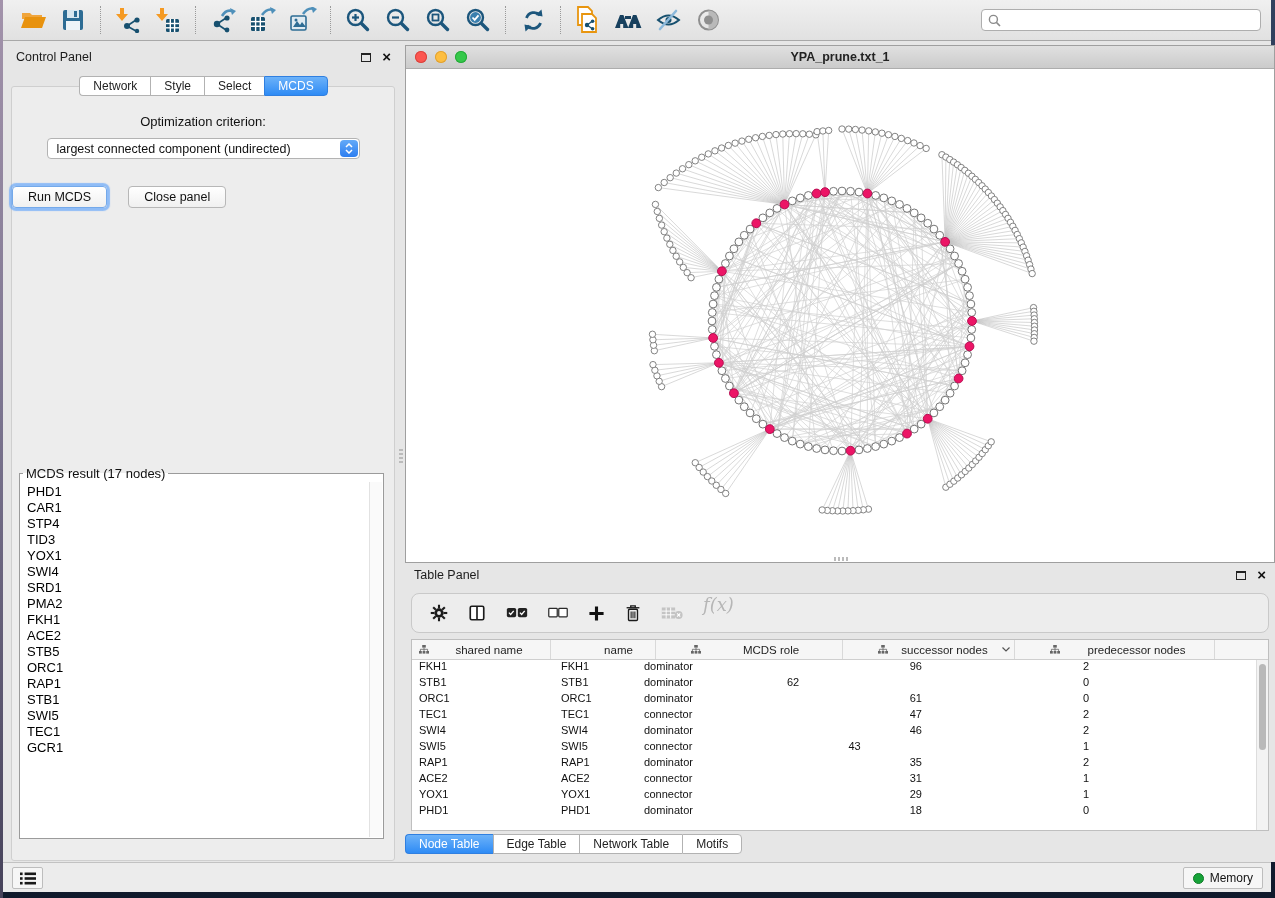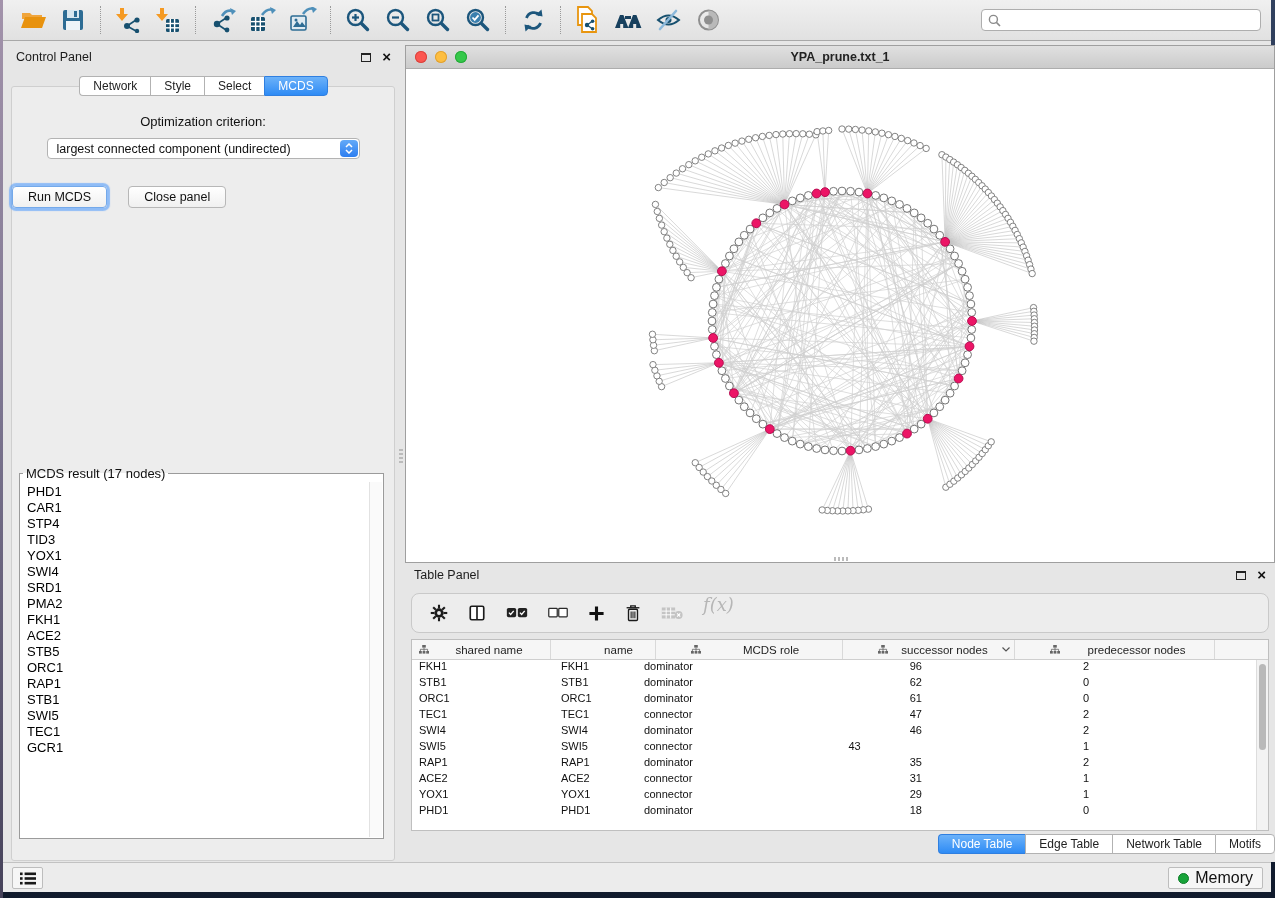"62" div.td { text-align: right -> left }
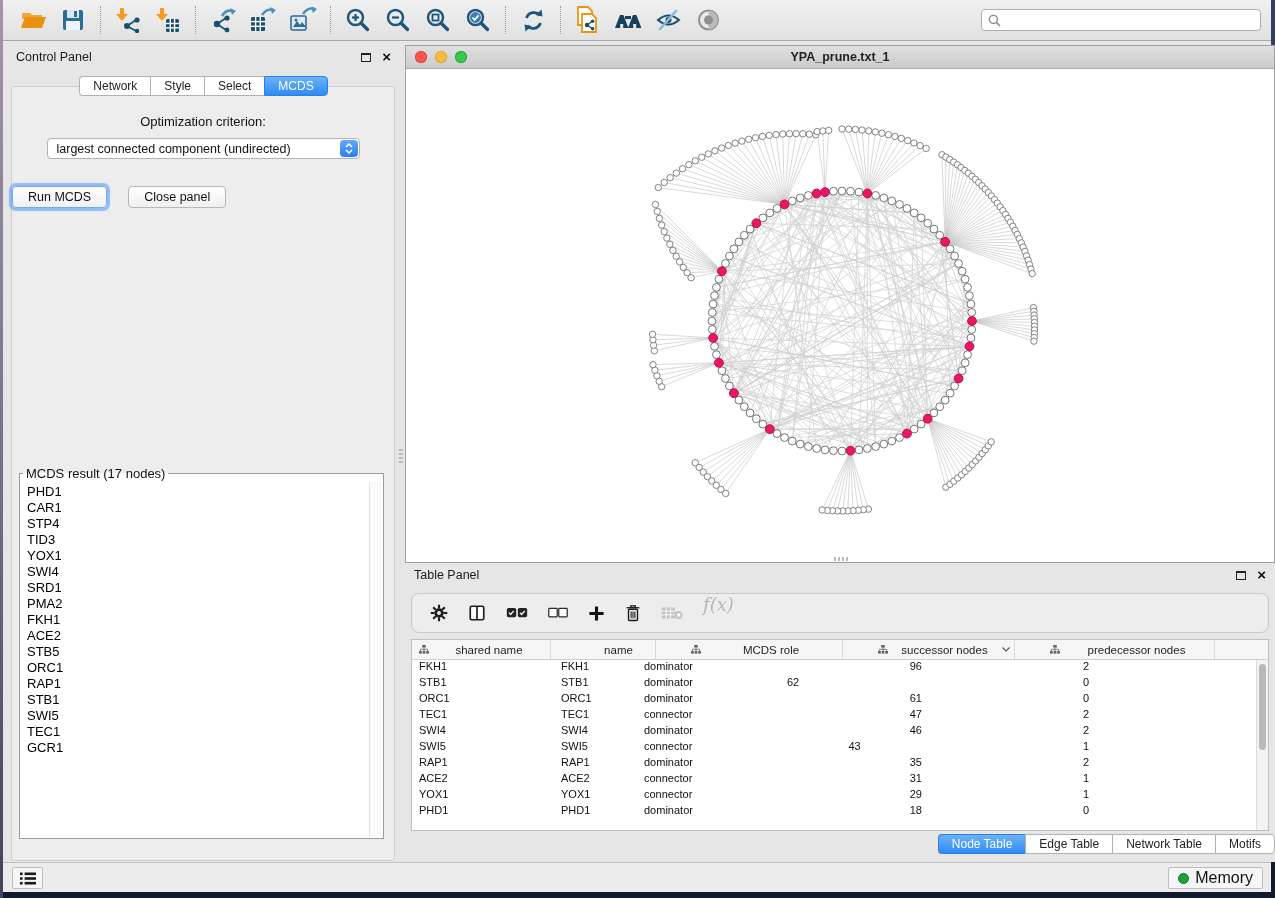"Node Table" .tp-tabstrip { justify-content: flex-end -> flex-start }
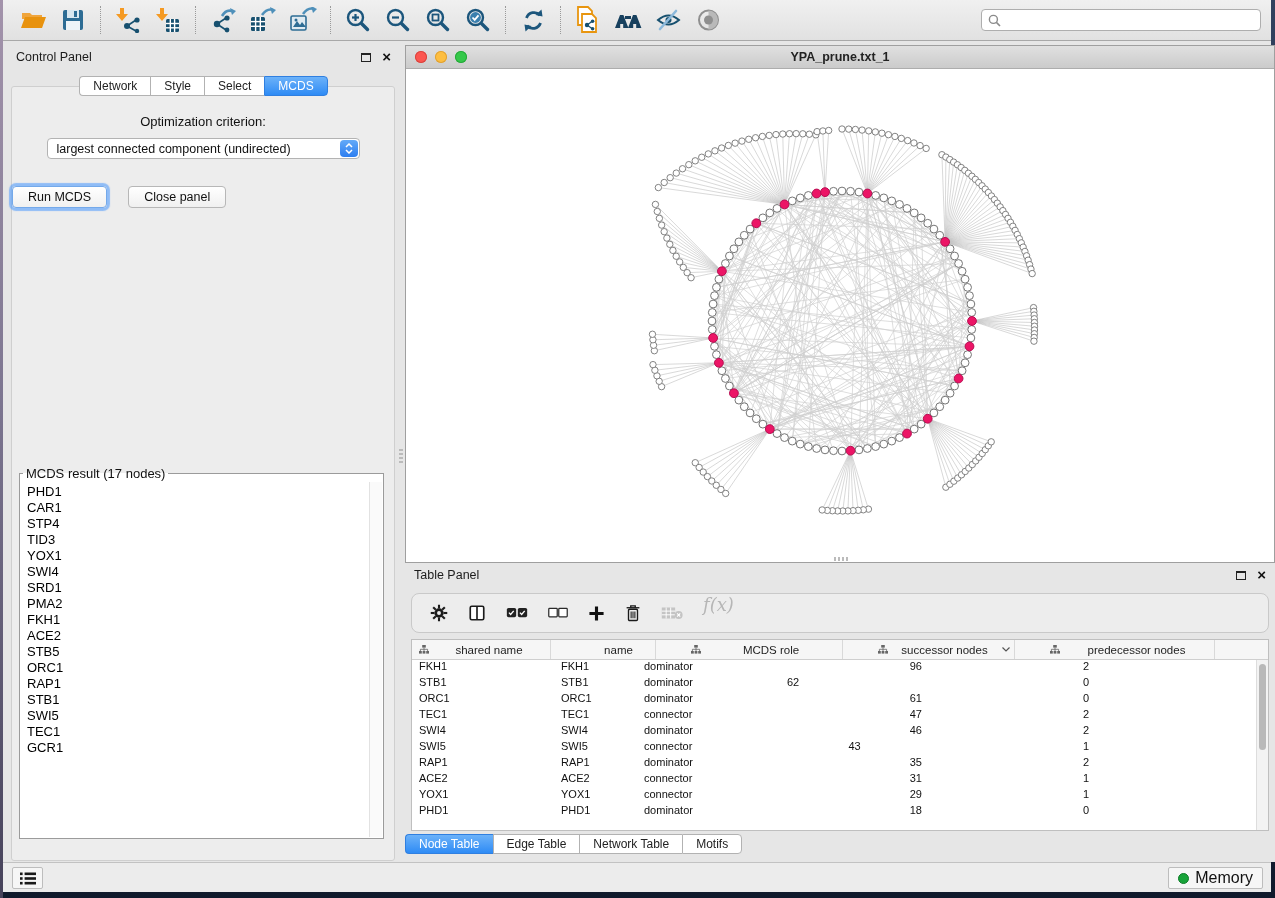"Memory" .memory-btn { font-size: 16px -> 12px }
